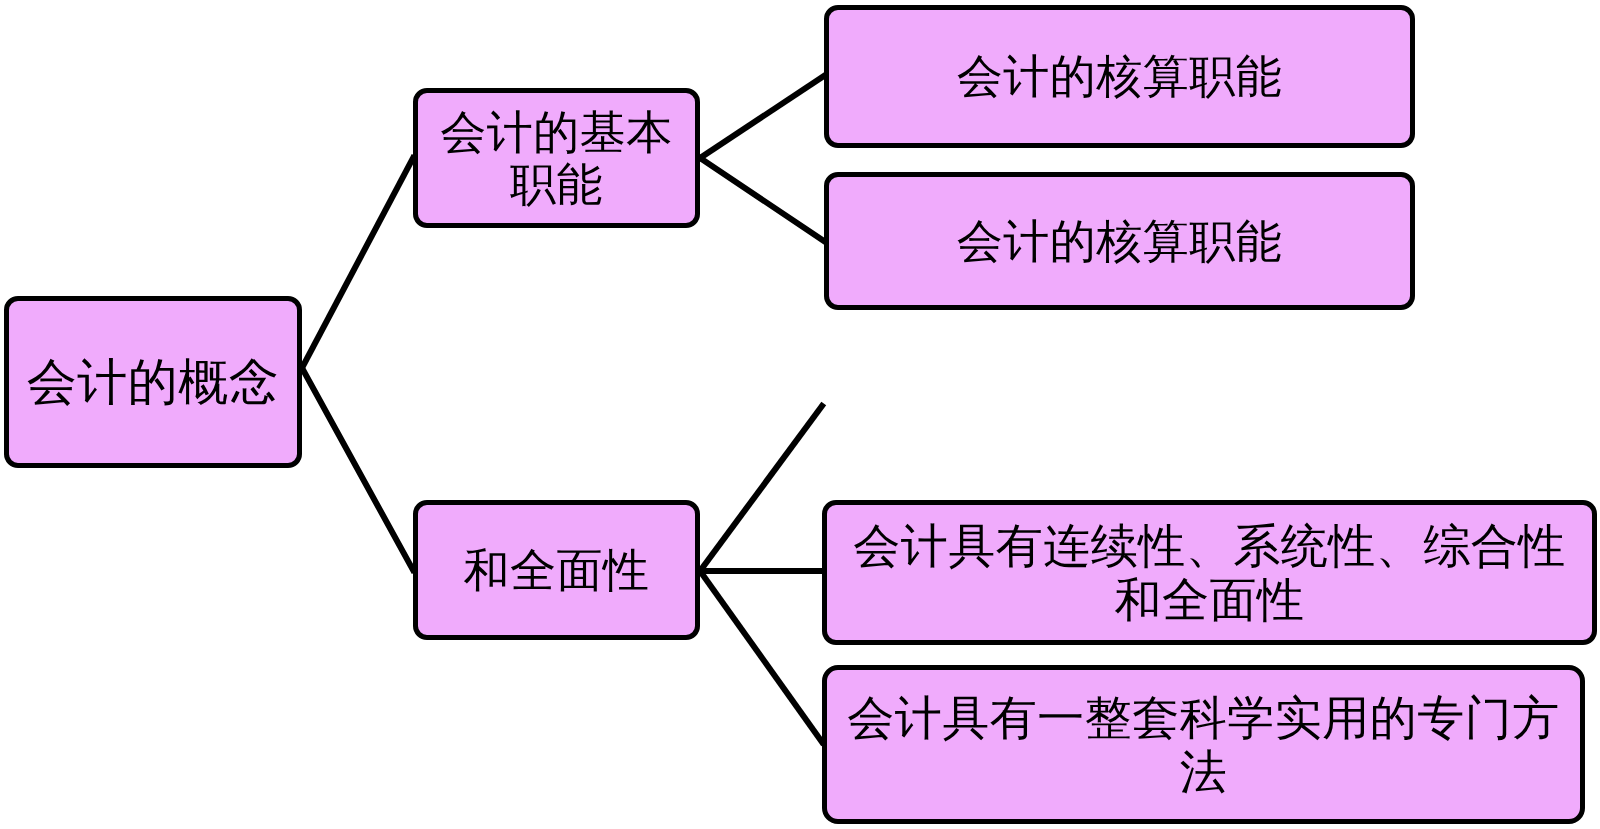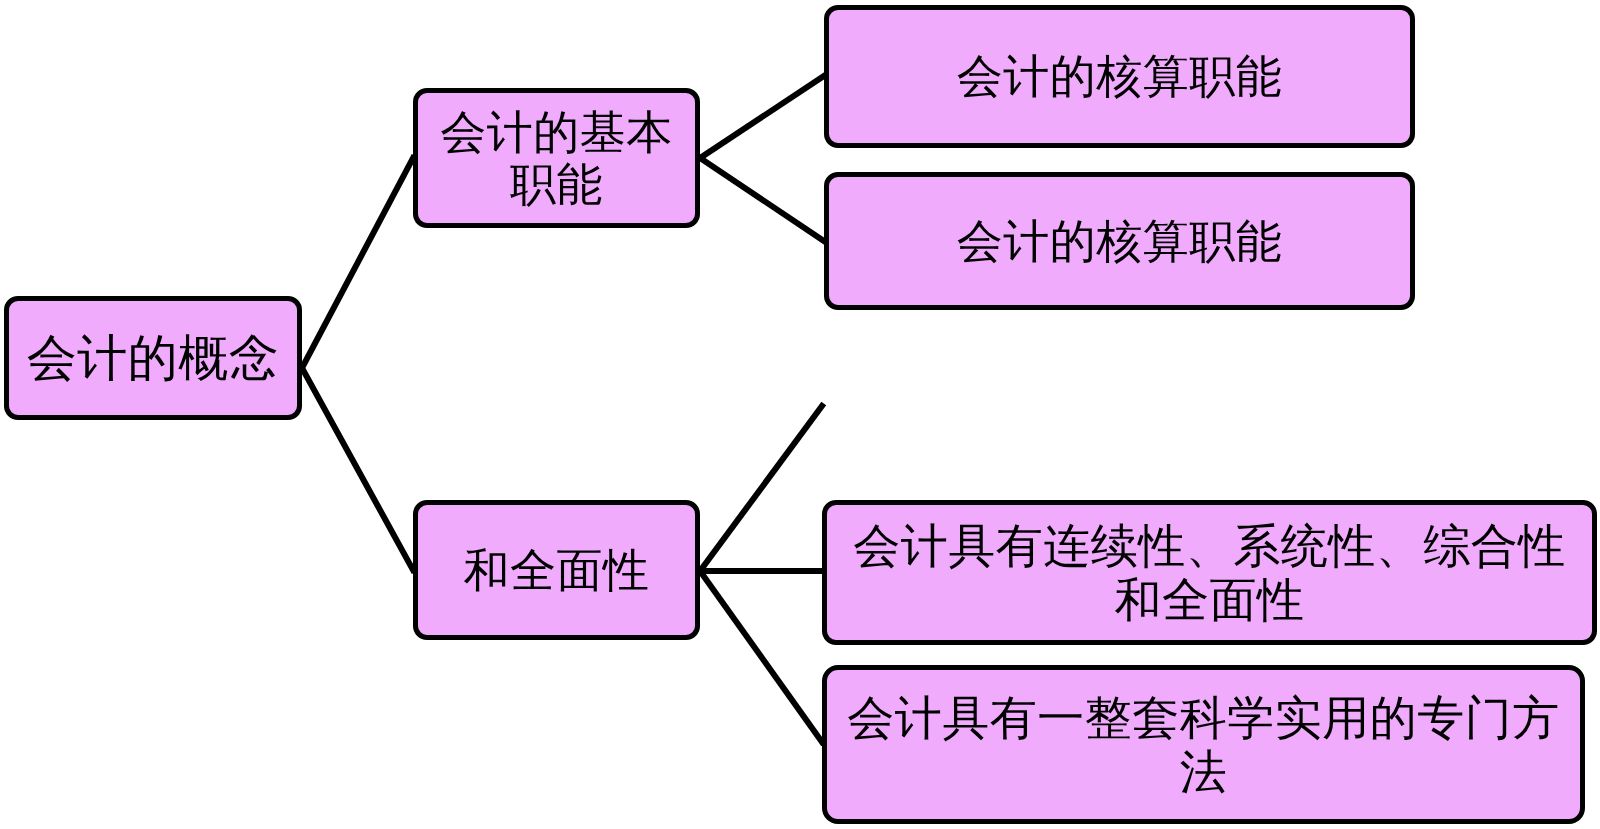"会计的概念" div.node-box { height: 124px -> 172px }
